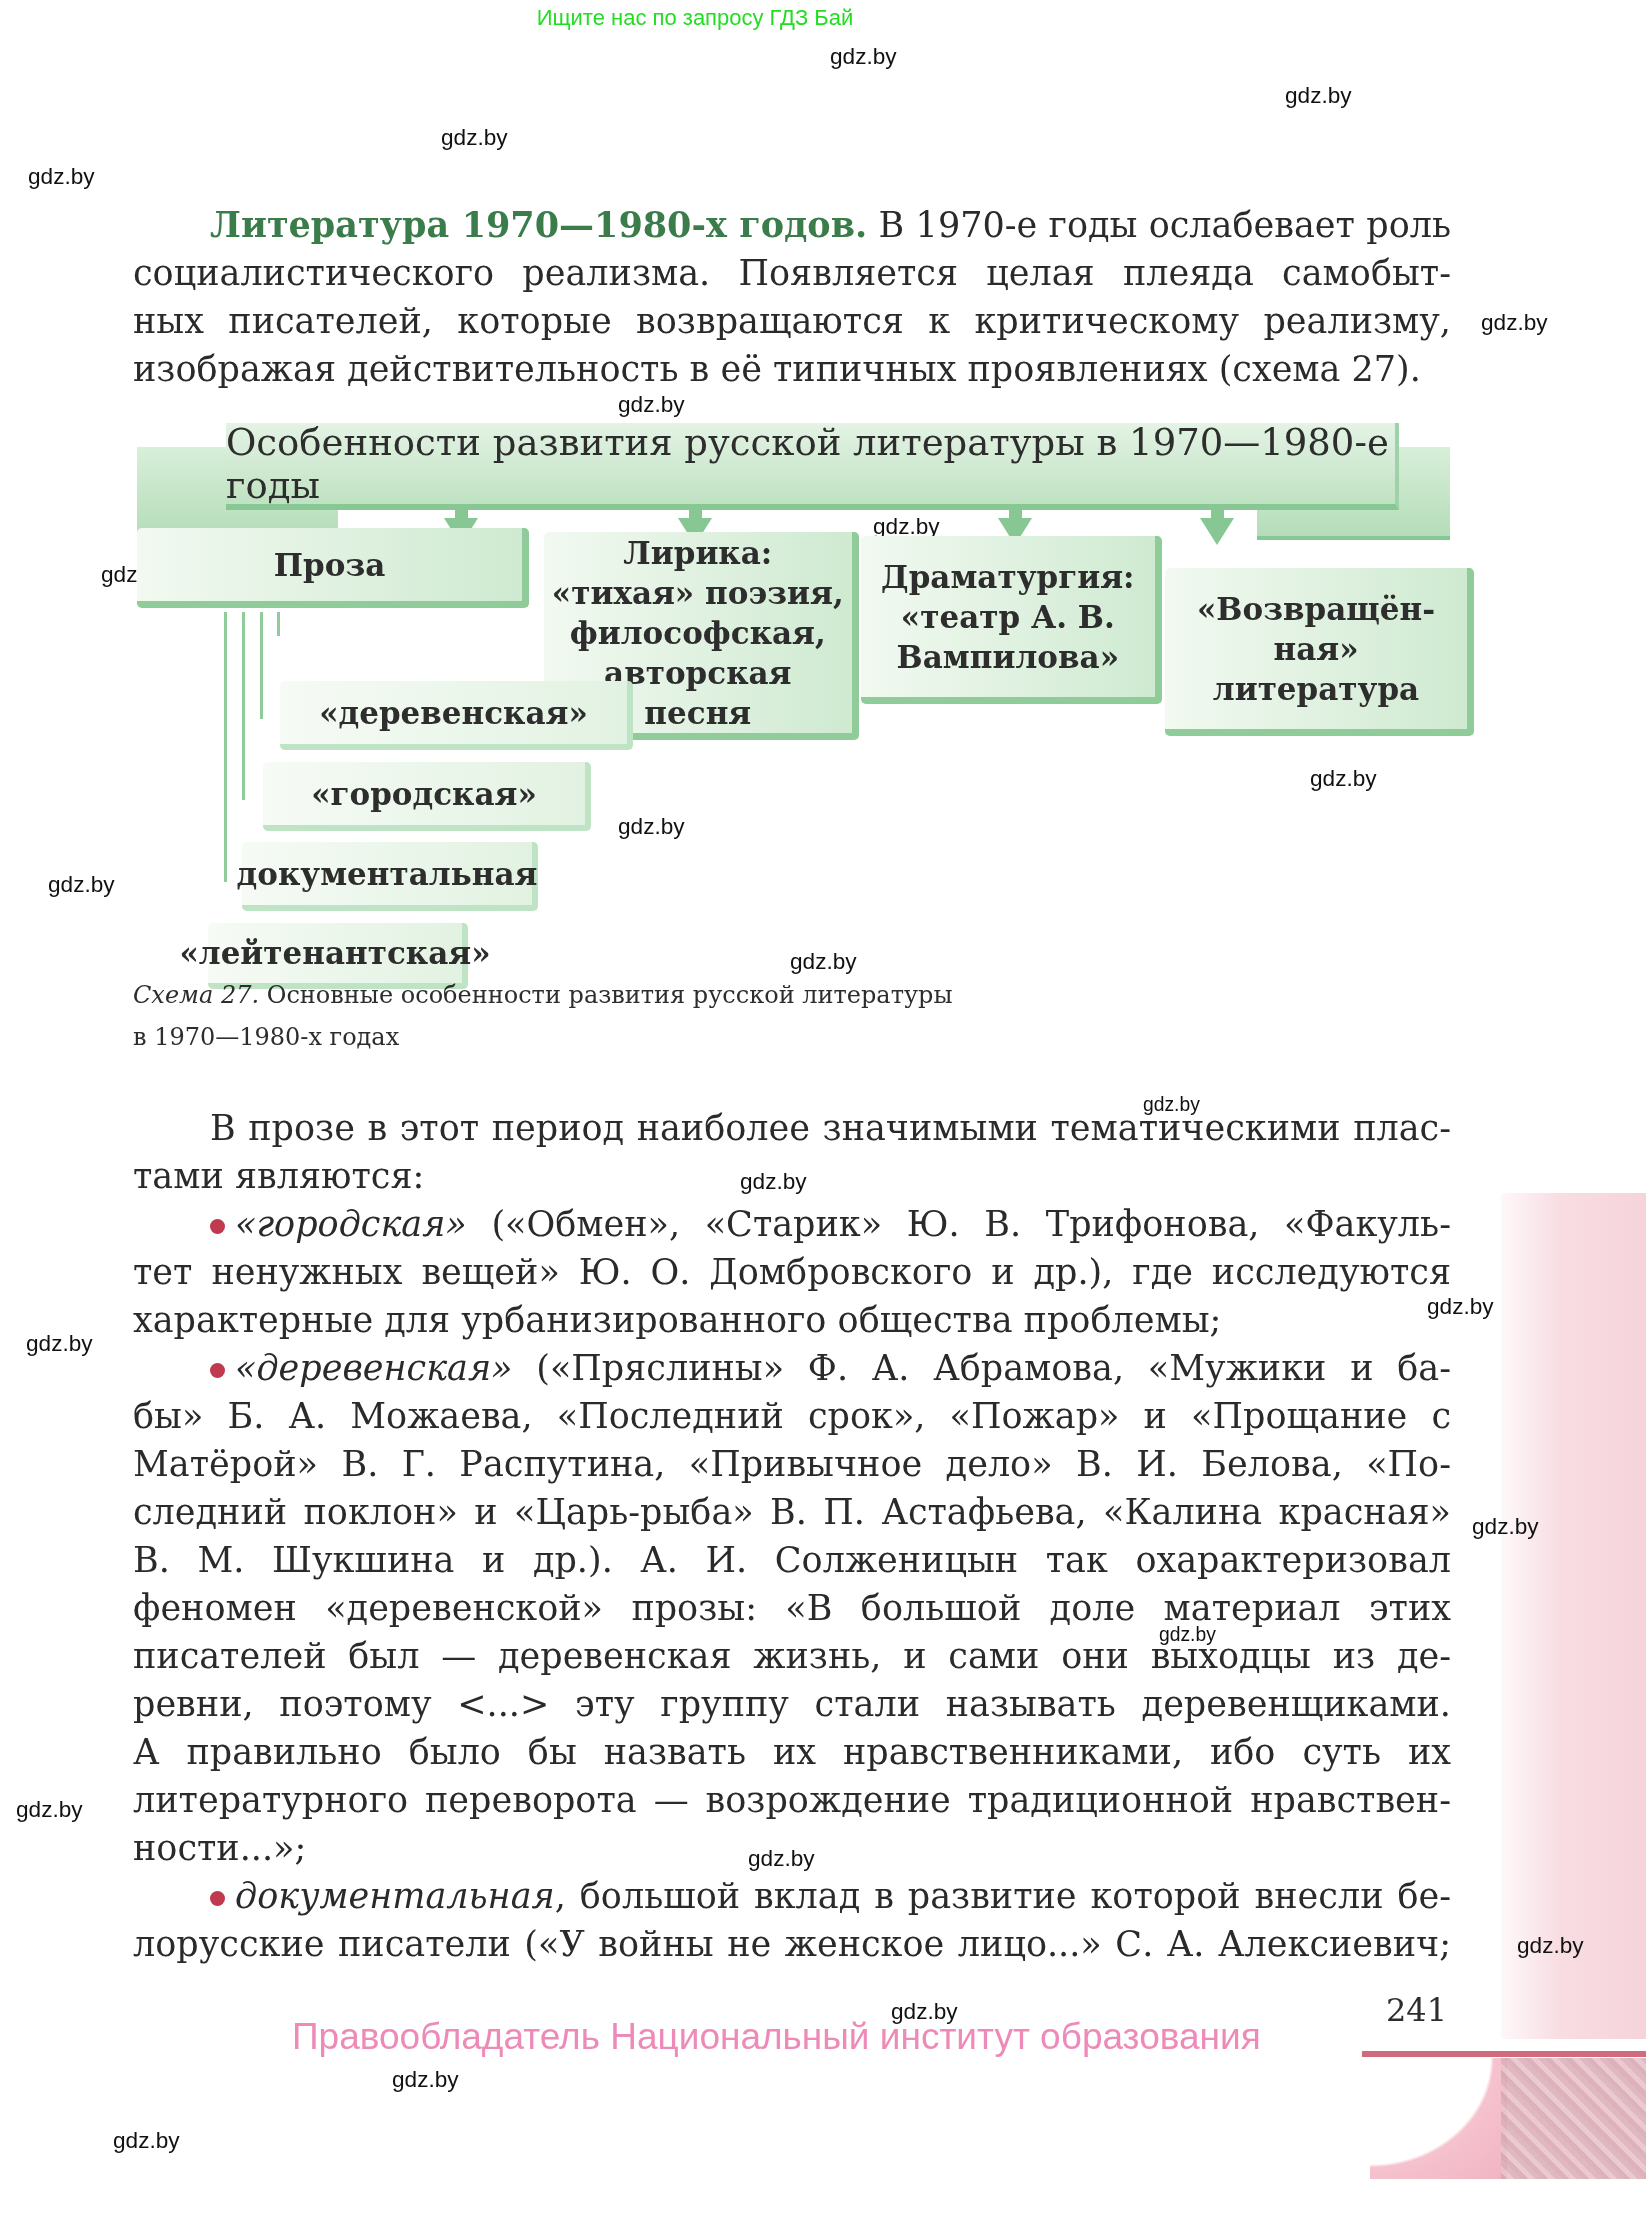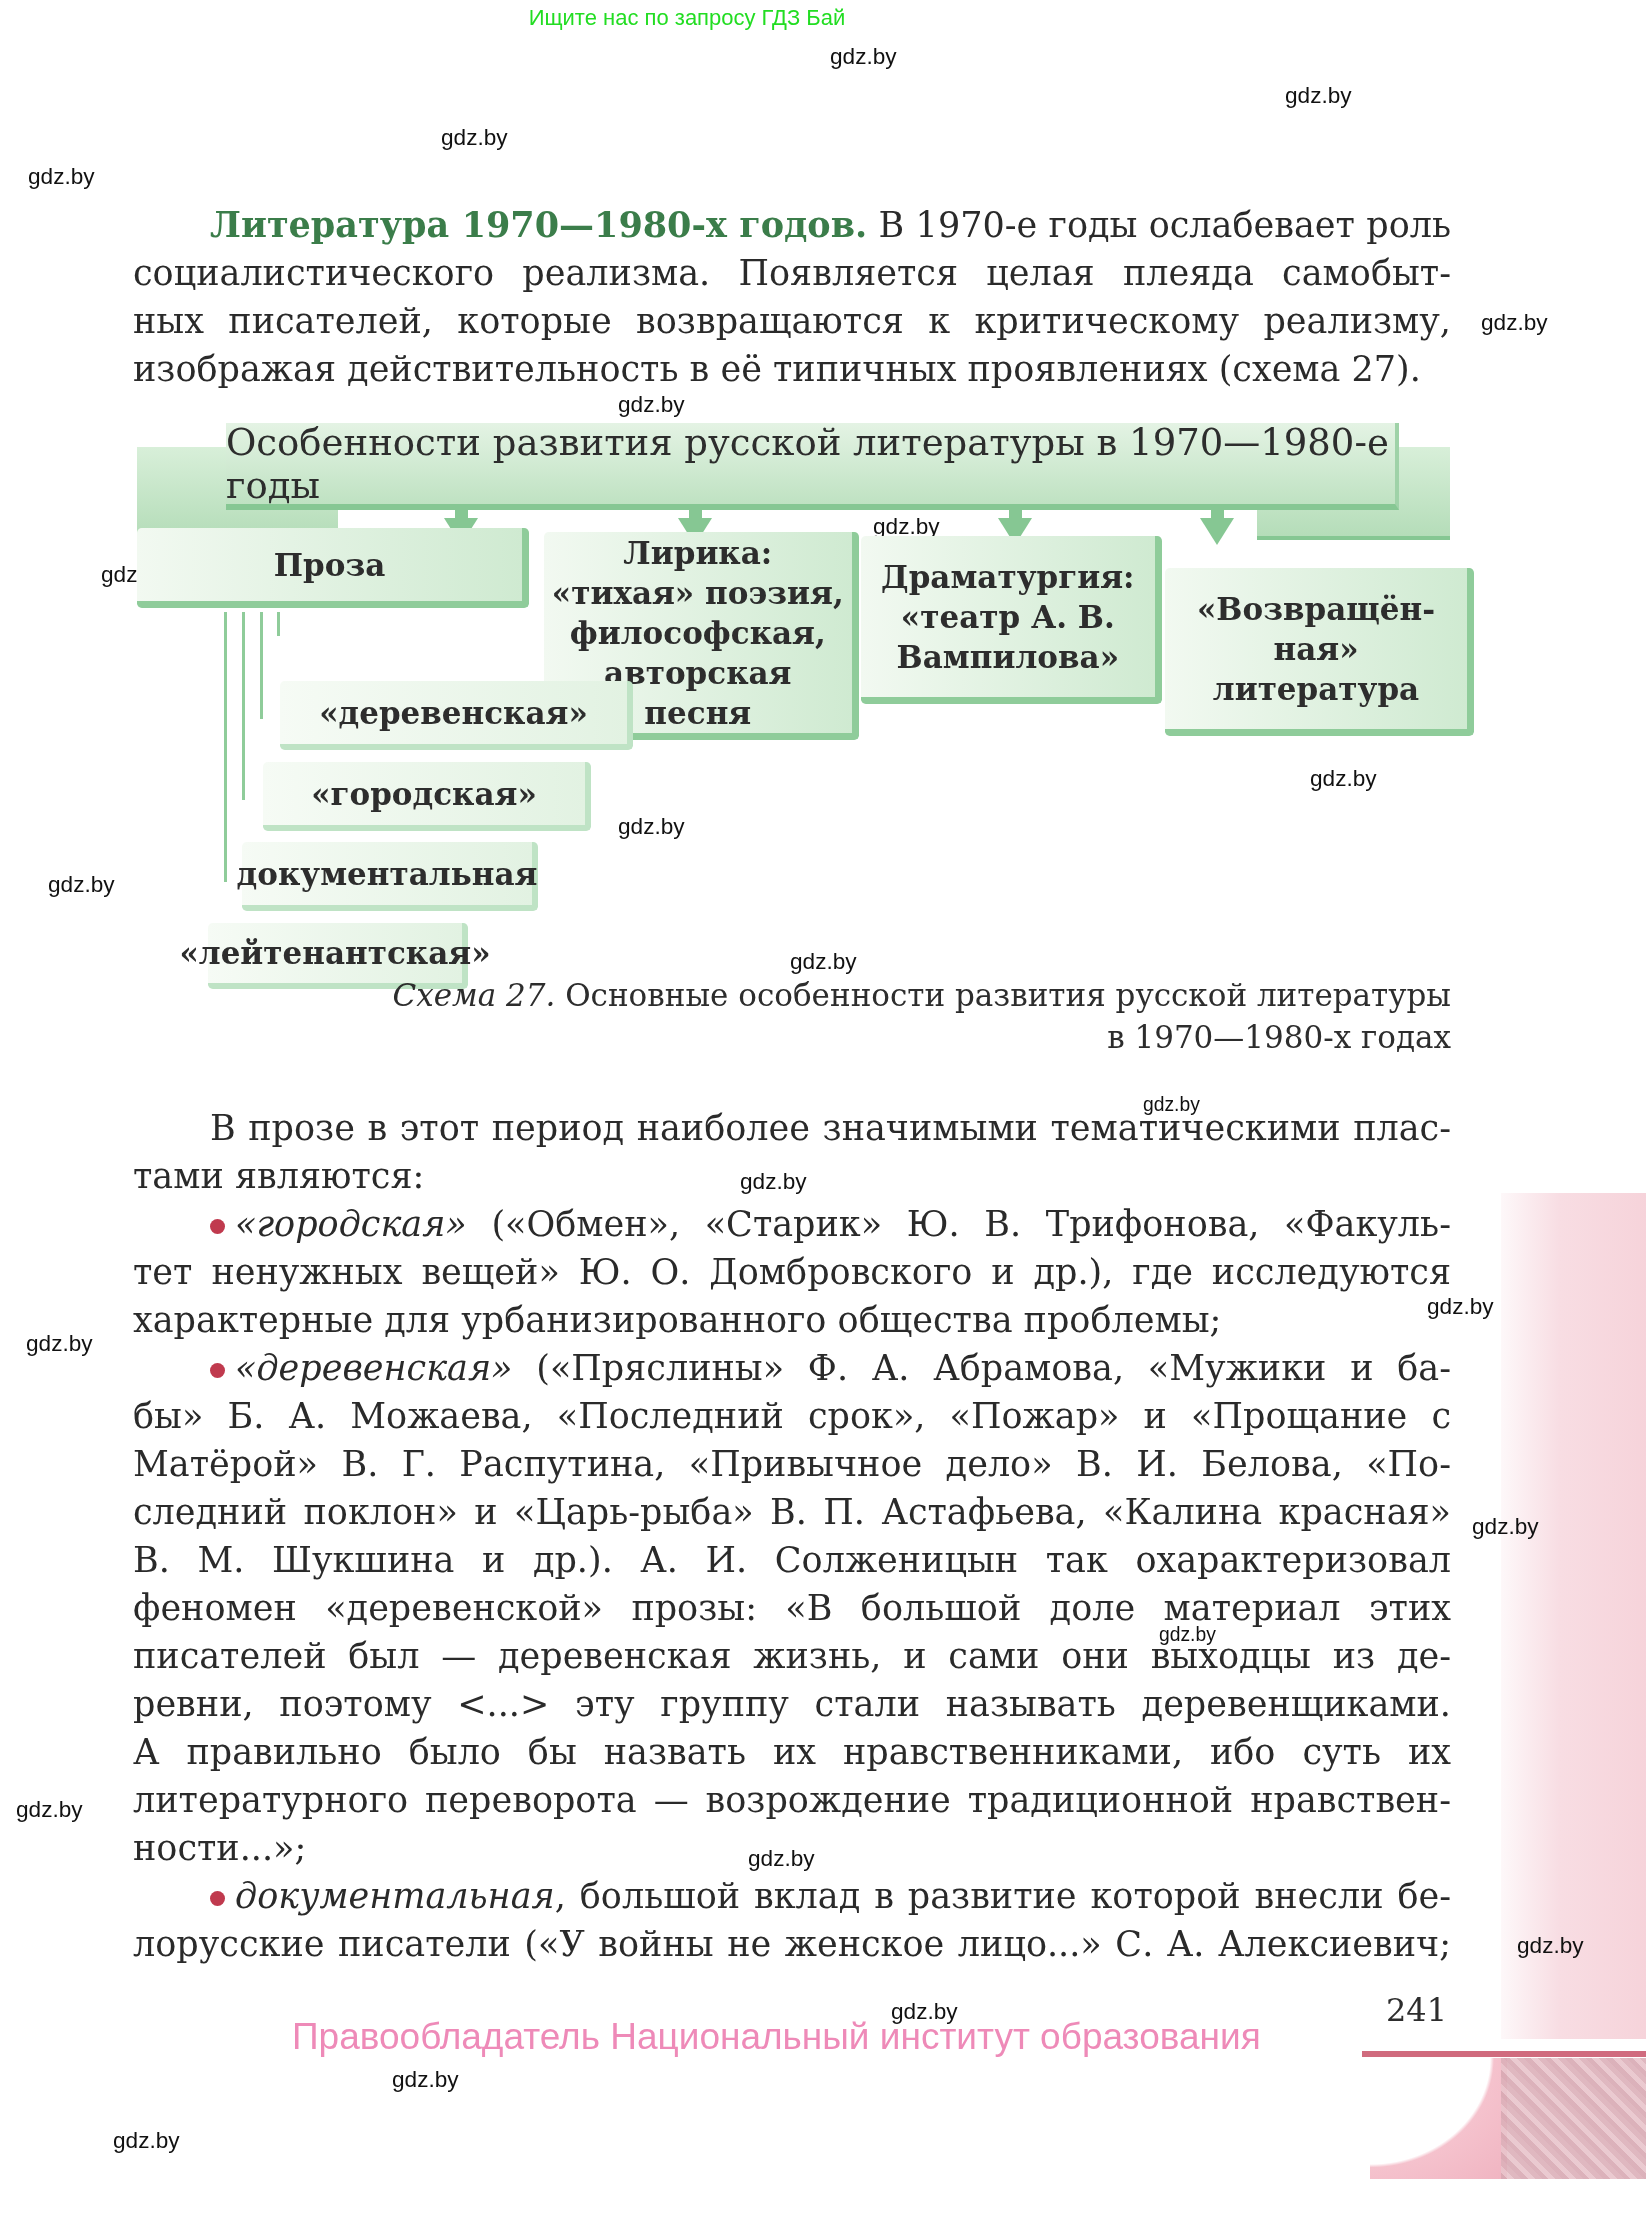"Ищите нас по запросу ГДЗ" .top-link { left: 0 -> 8px }
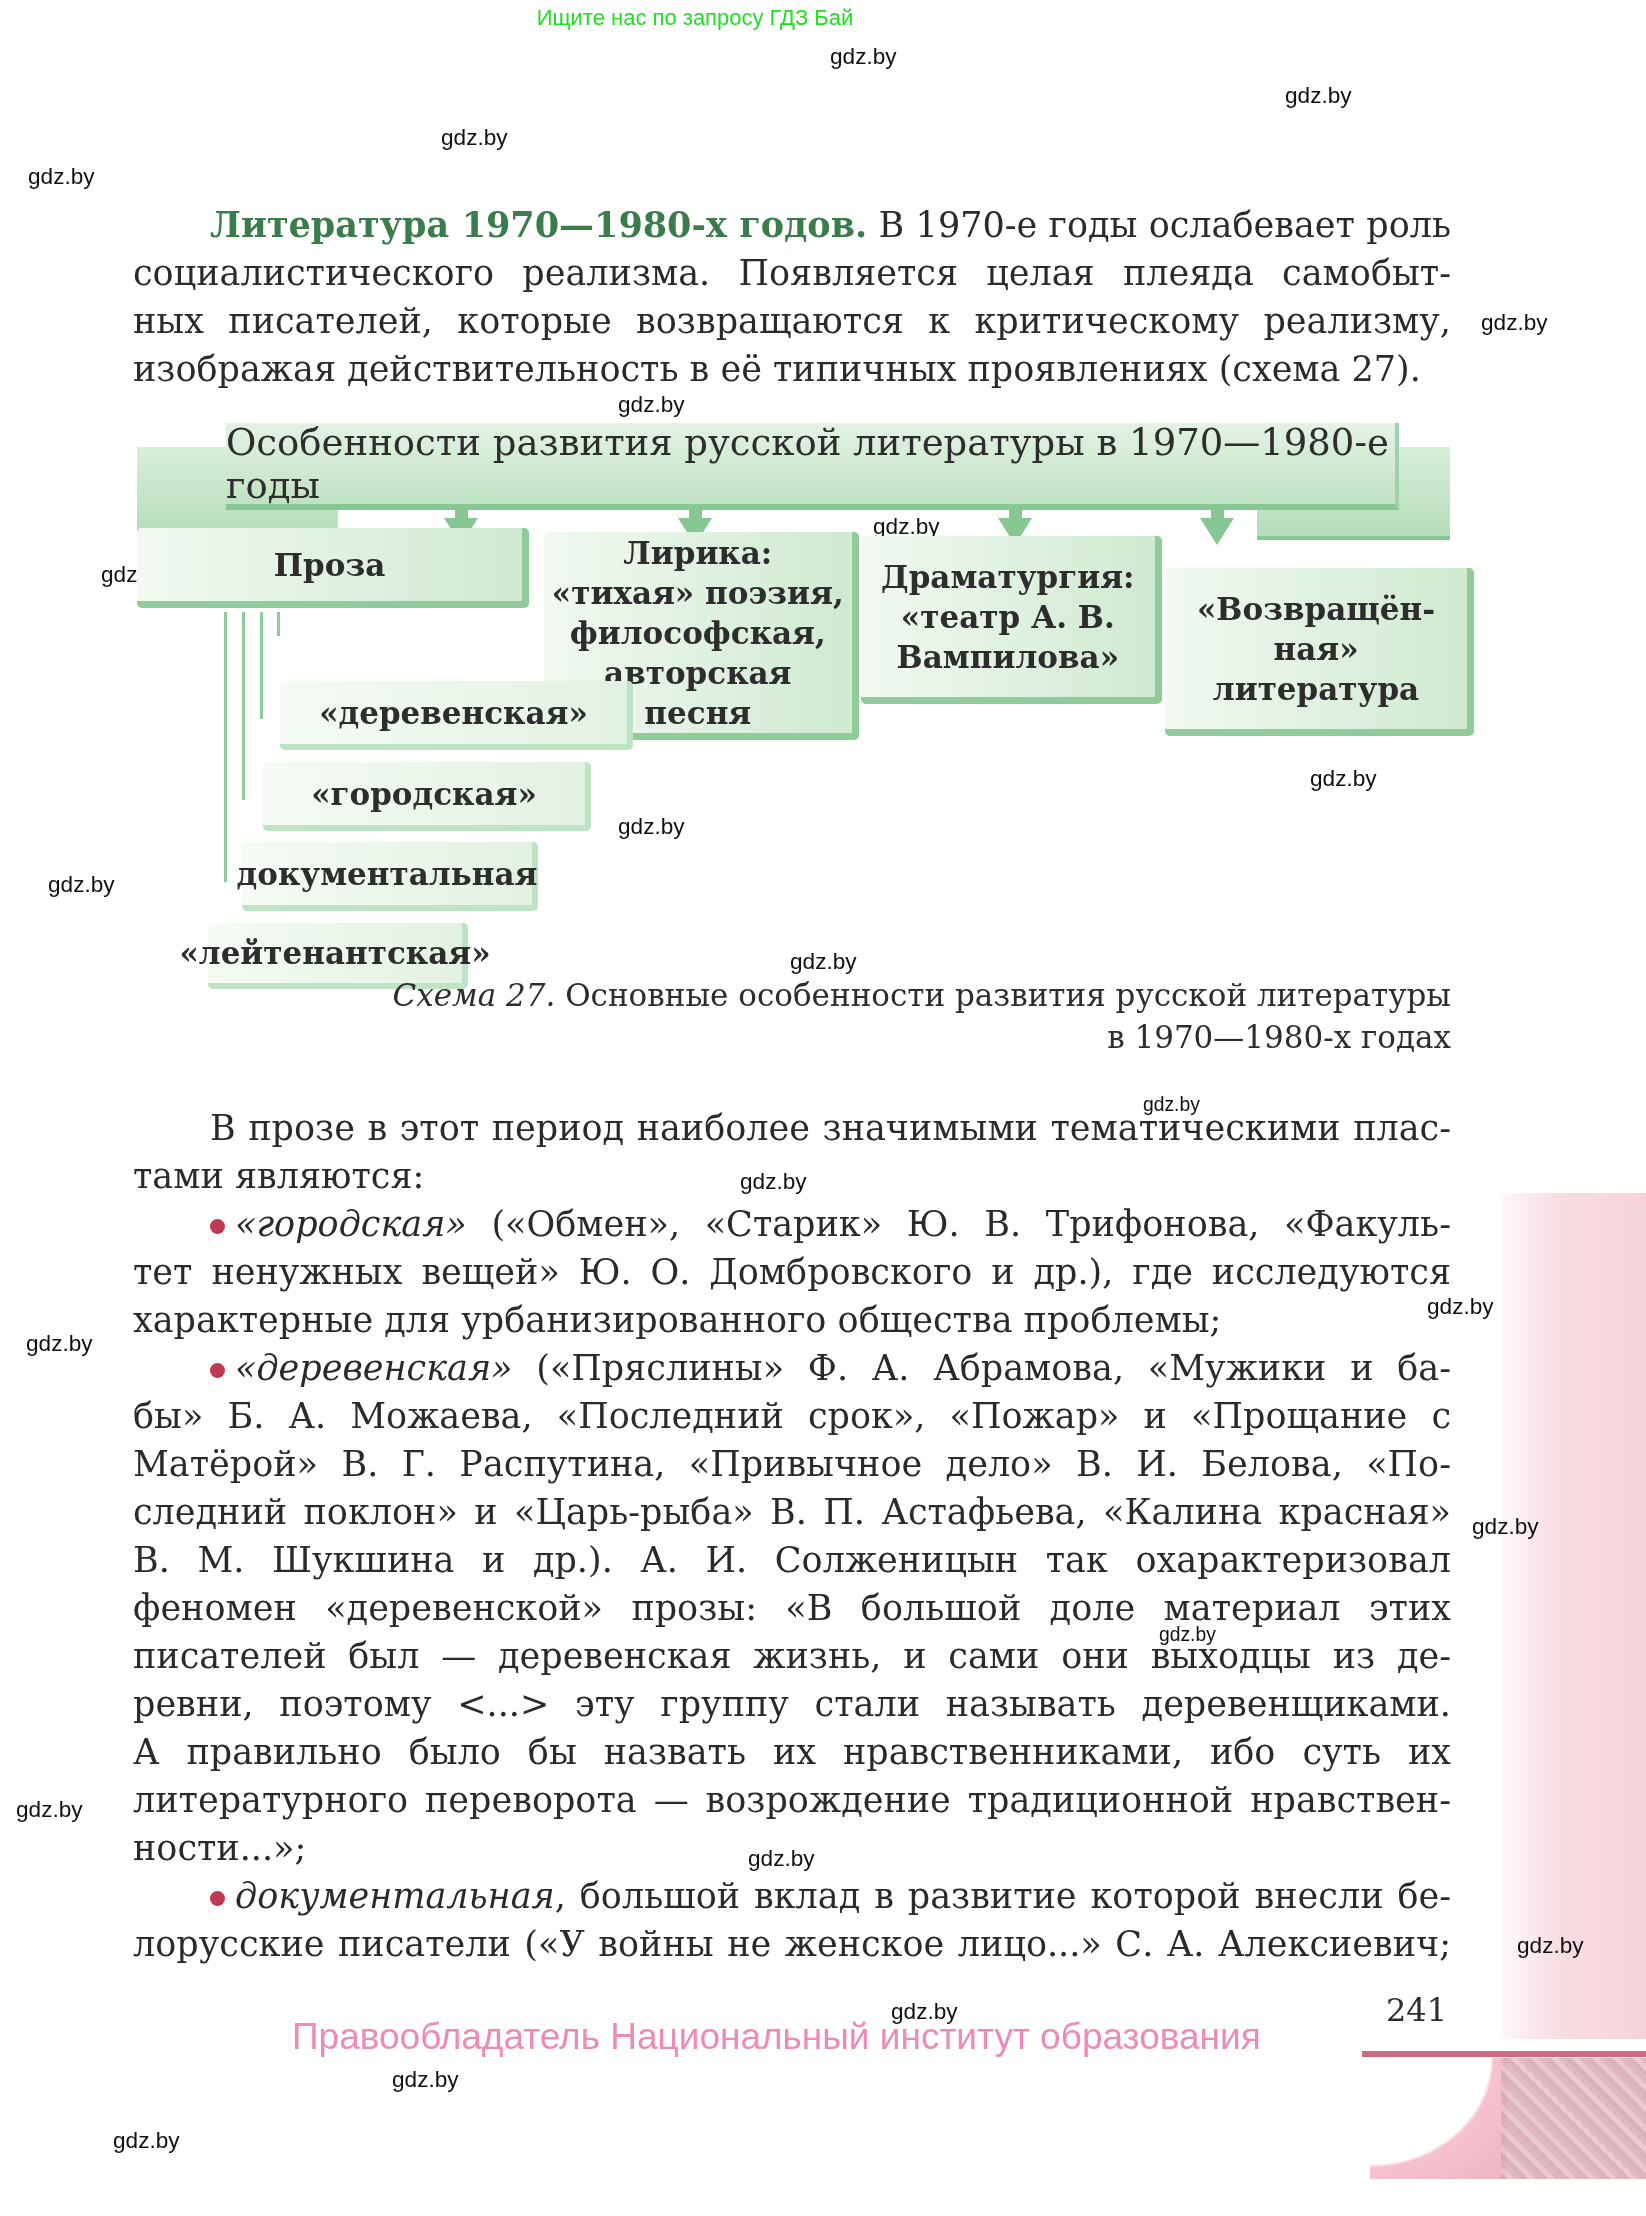"Схема 27. Основные особенности развития" .caption { font-size: 31px -> 24px; text-align: right -> left }
